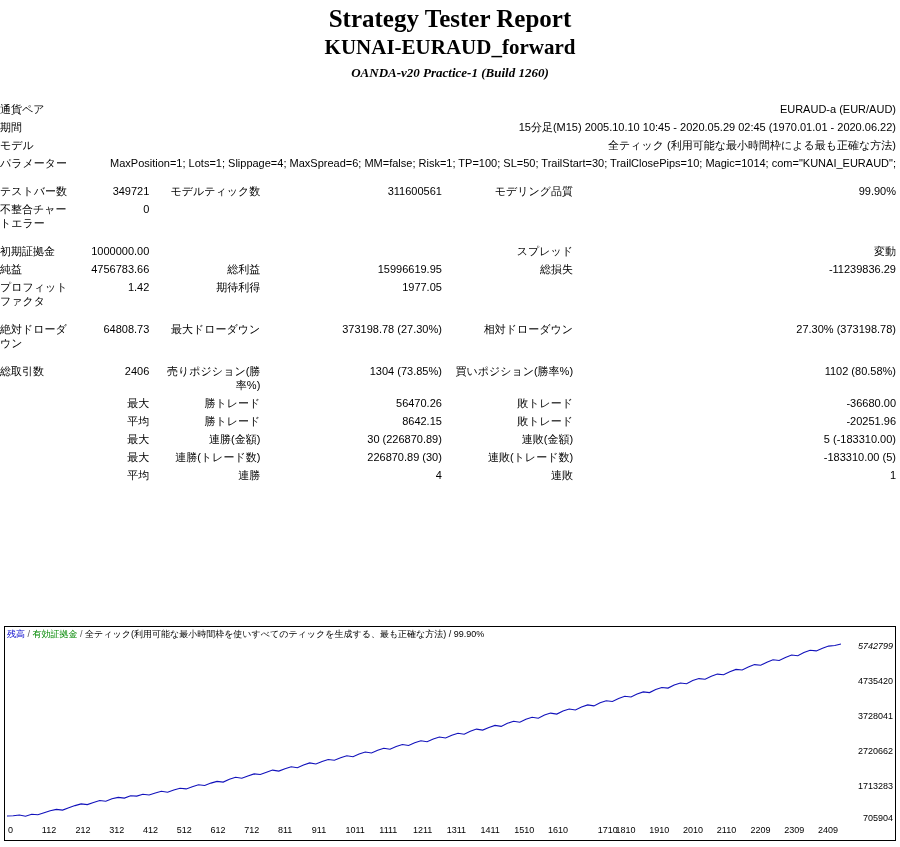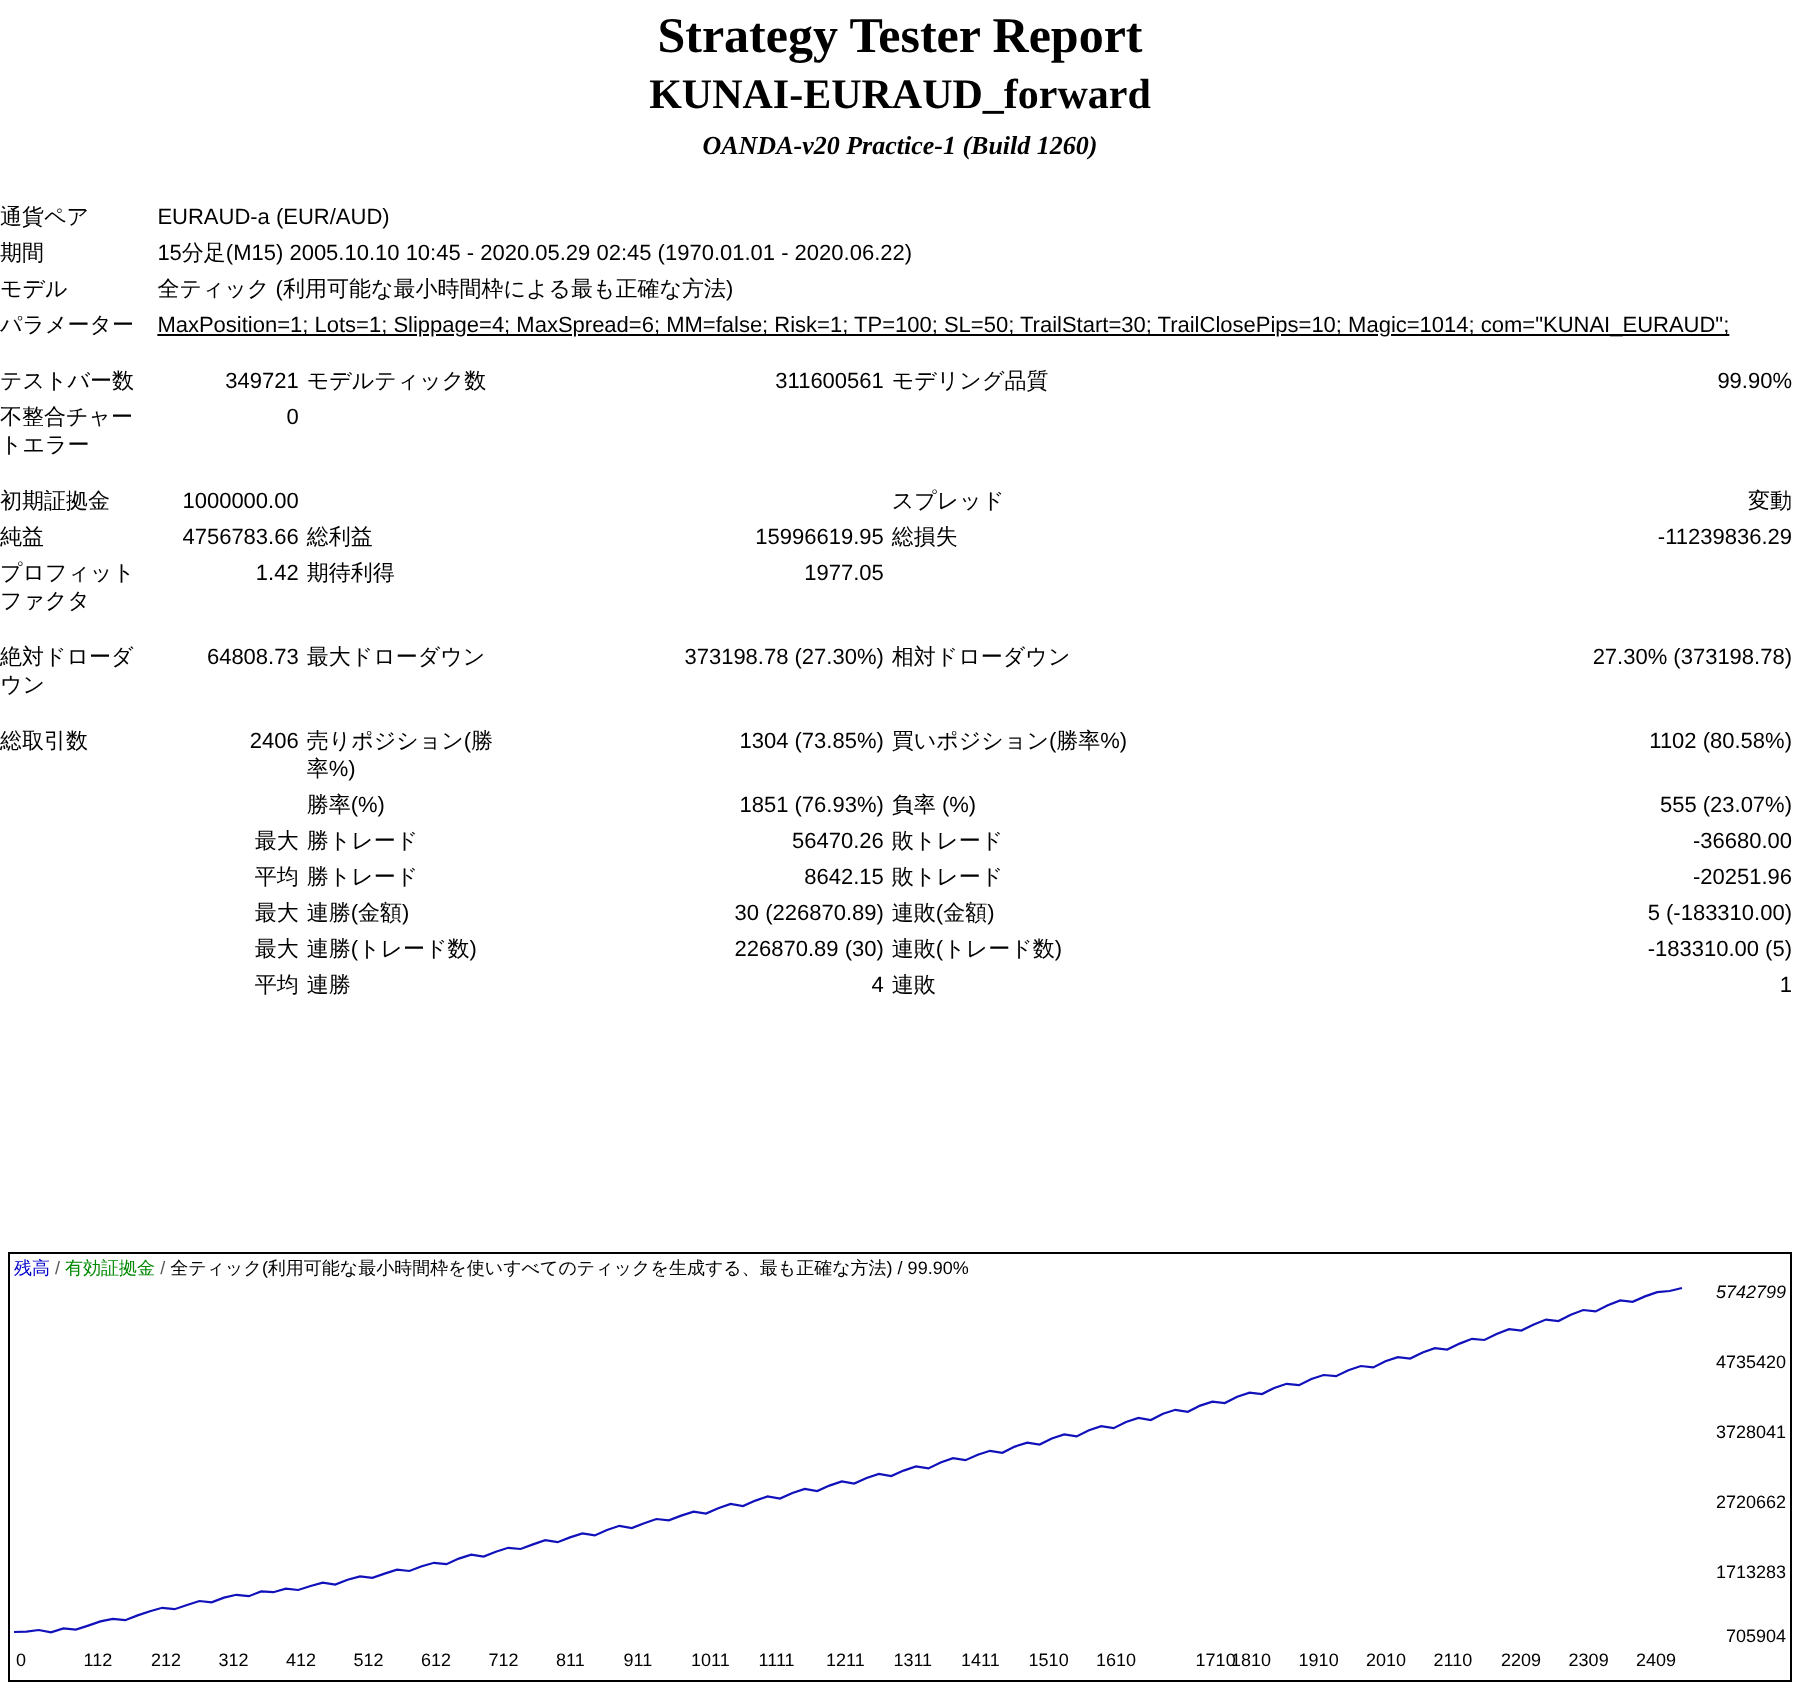"EURAUD-a (EUR/AUD)" .val-left { text-align: left -> right }
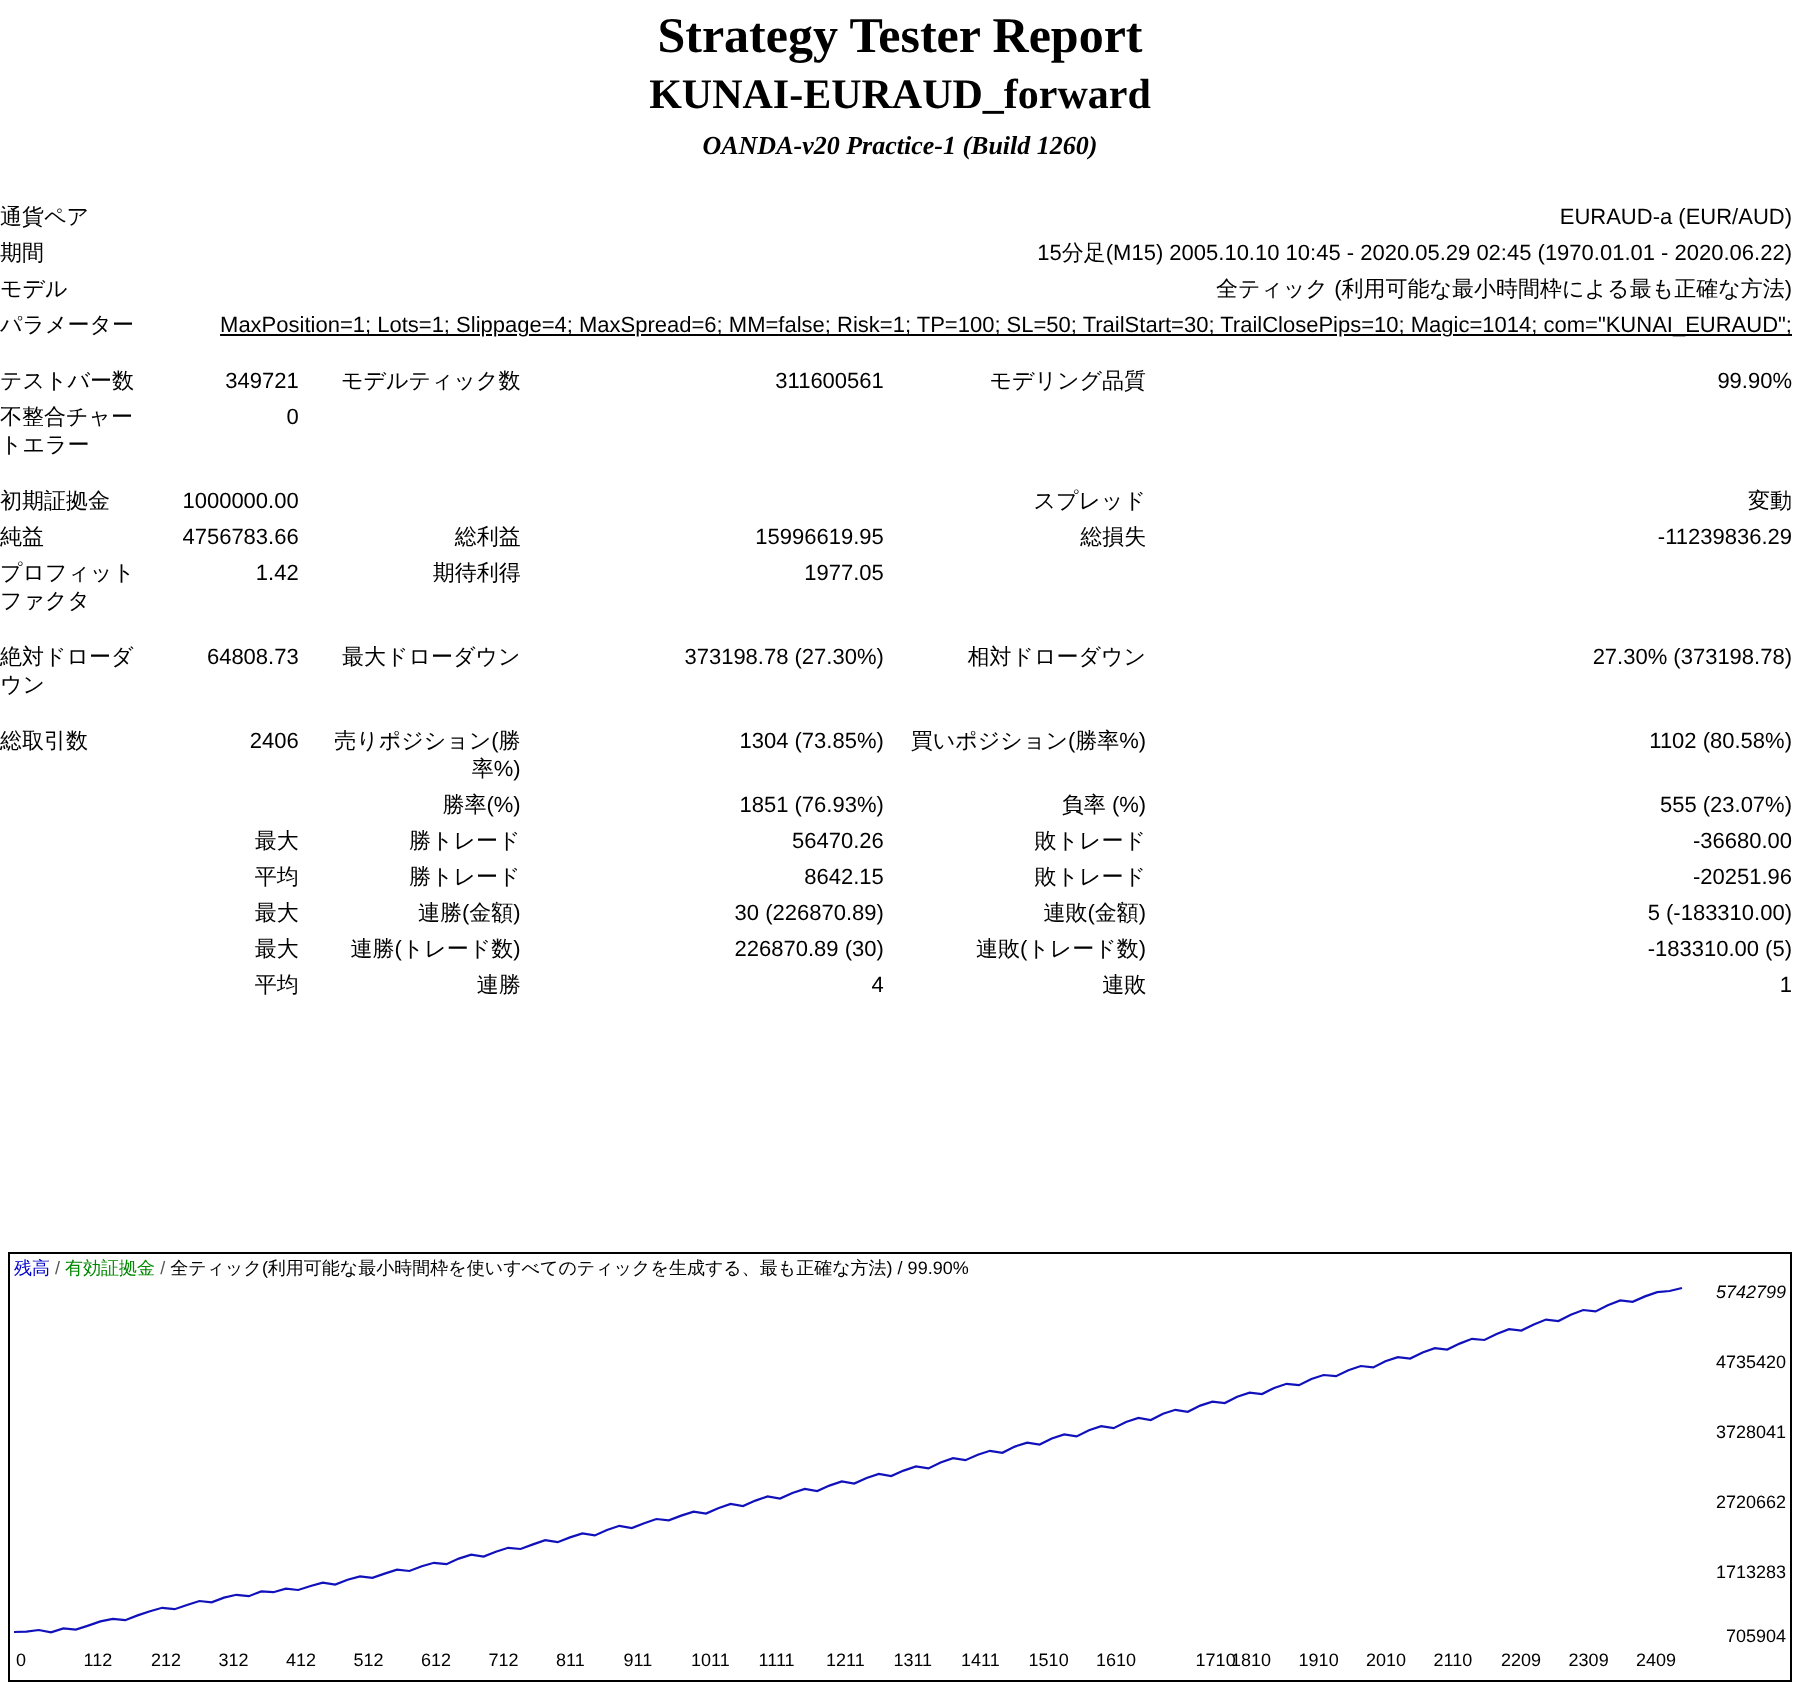"MaxPosition=1; Lots=1; Slippage=4;" .params { text-decoration: underline -> none }
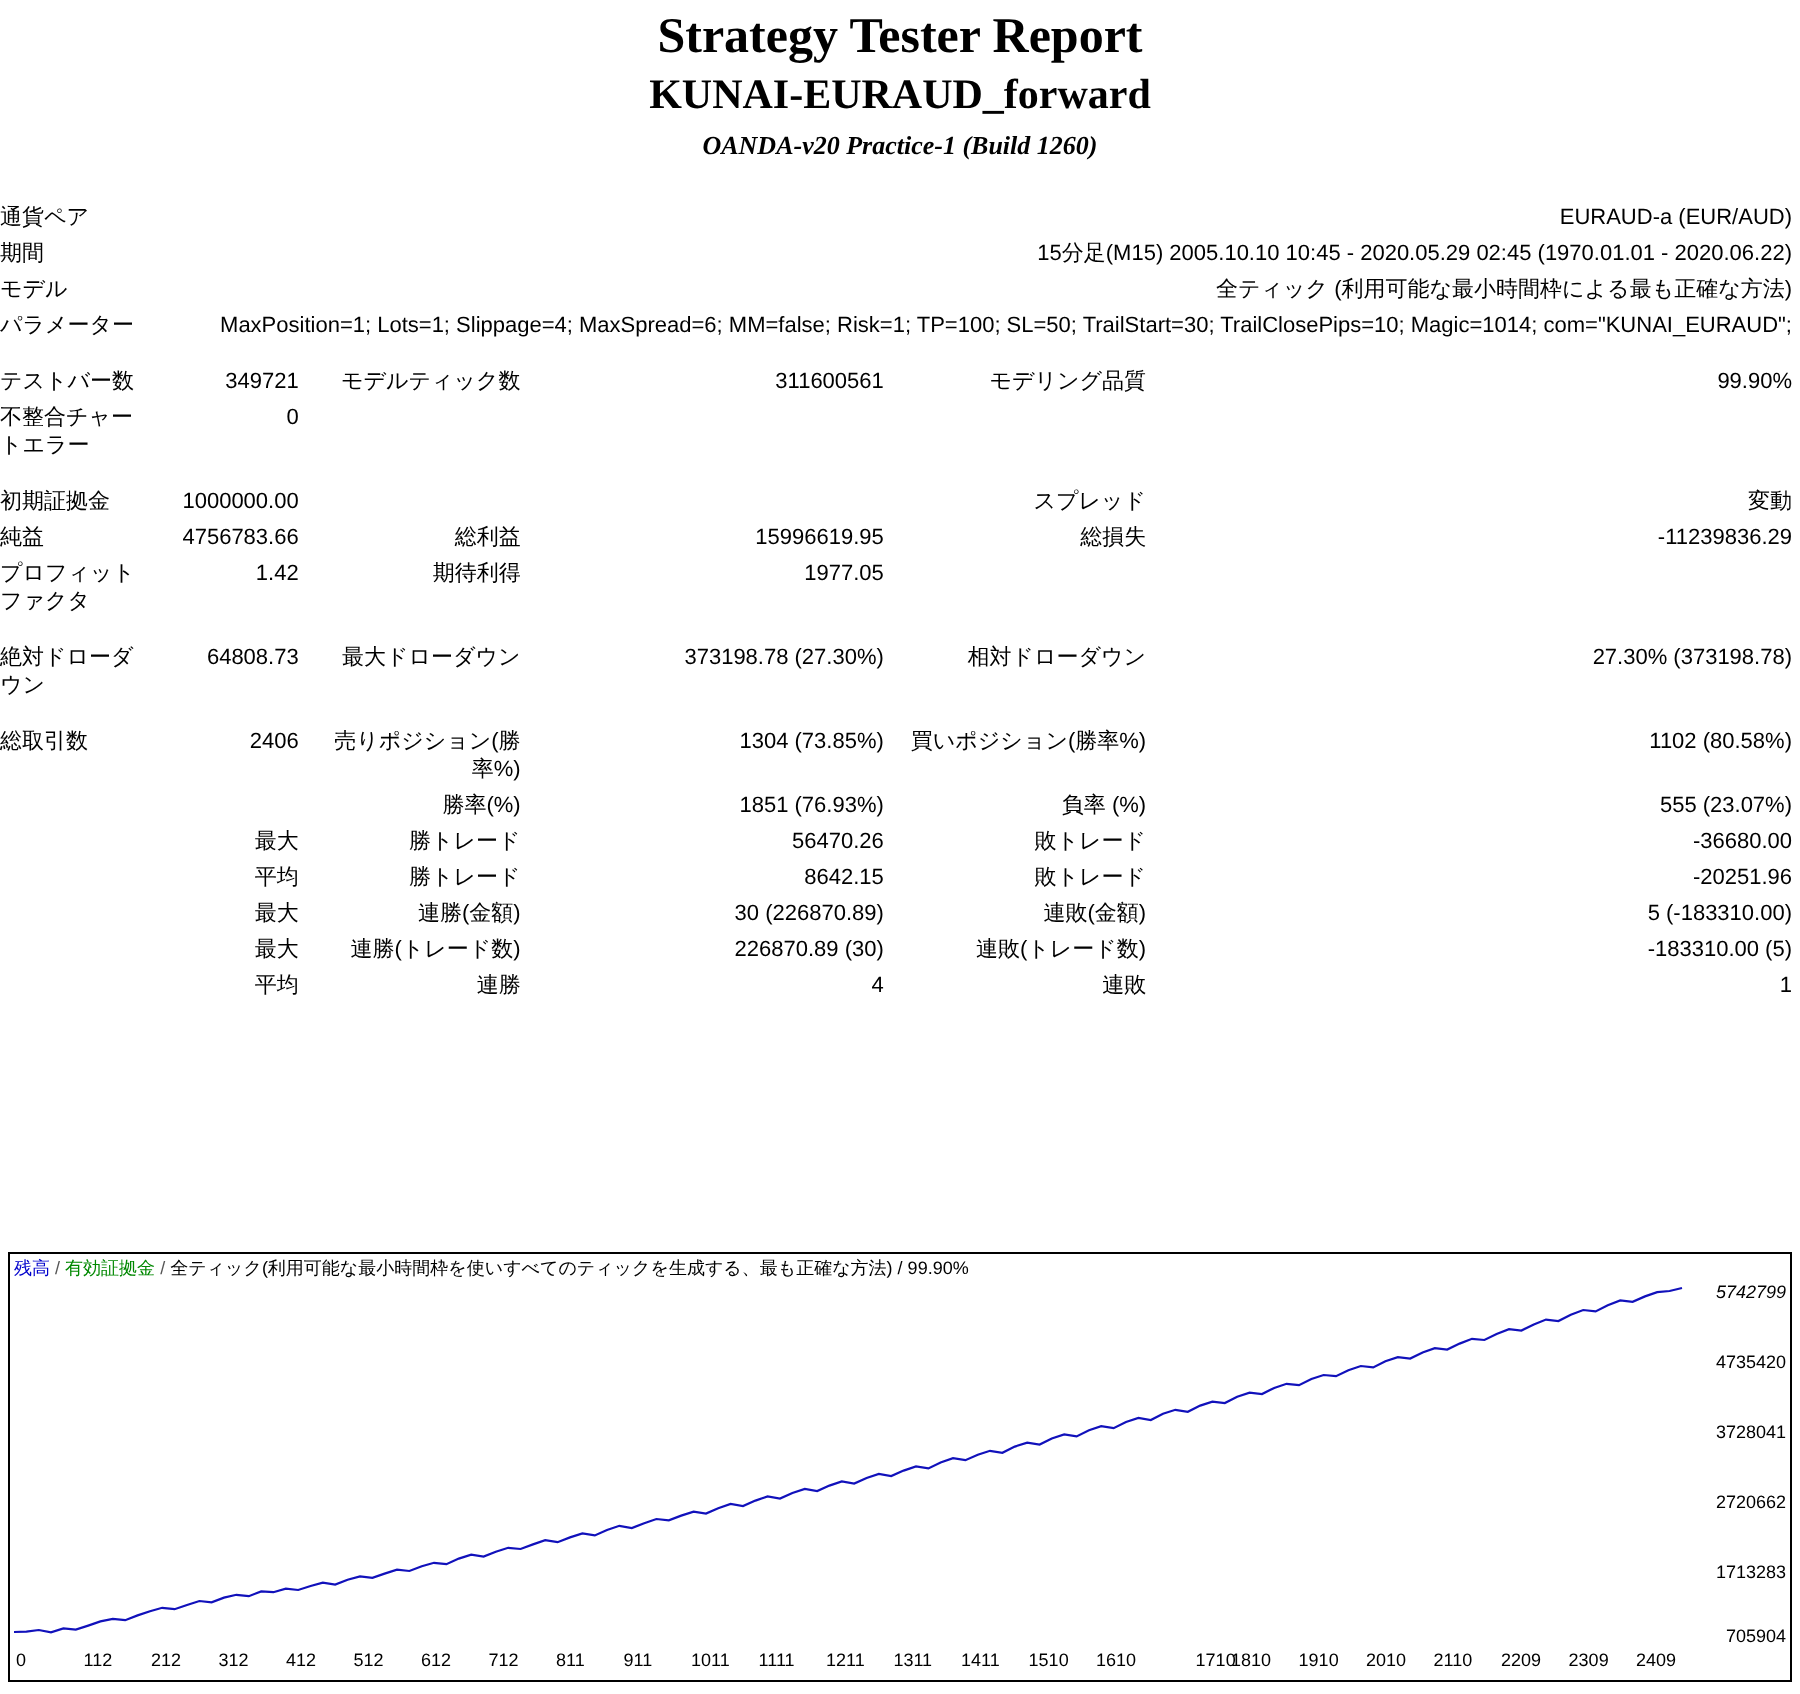"勝率(%)" tr { html: <tr> <td></td> <td></td> <td>勝率(%)</td> <td>1851 (76.93%)</td> <td>負率 (%)</td> <td></td> <td>555 (23.07%)</td> </tr> -> none }
